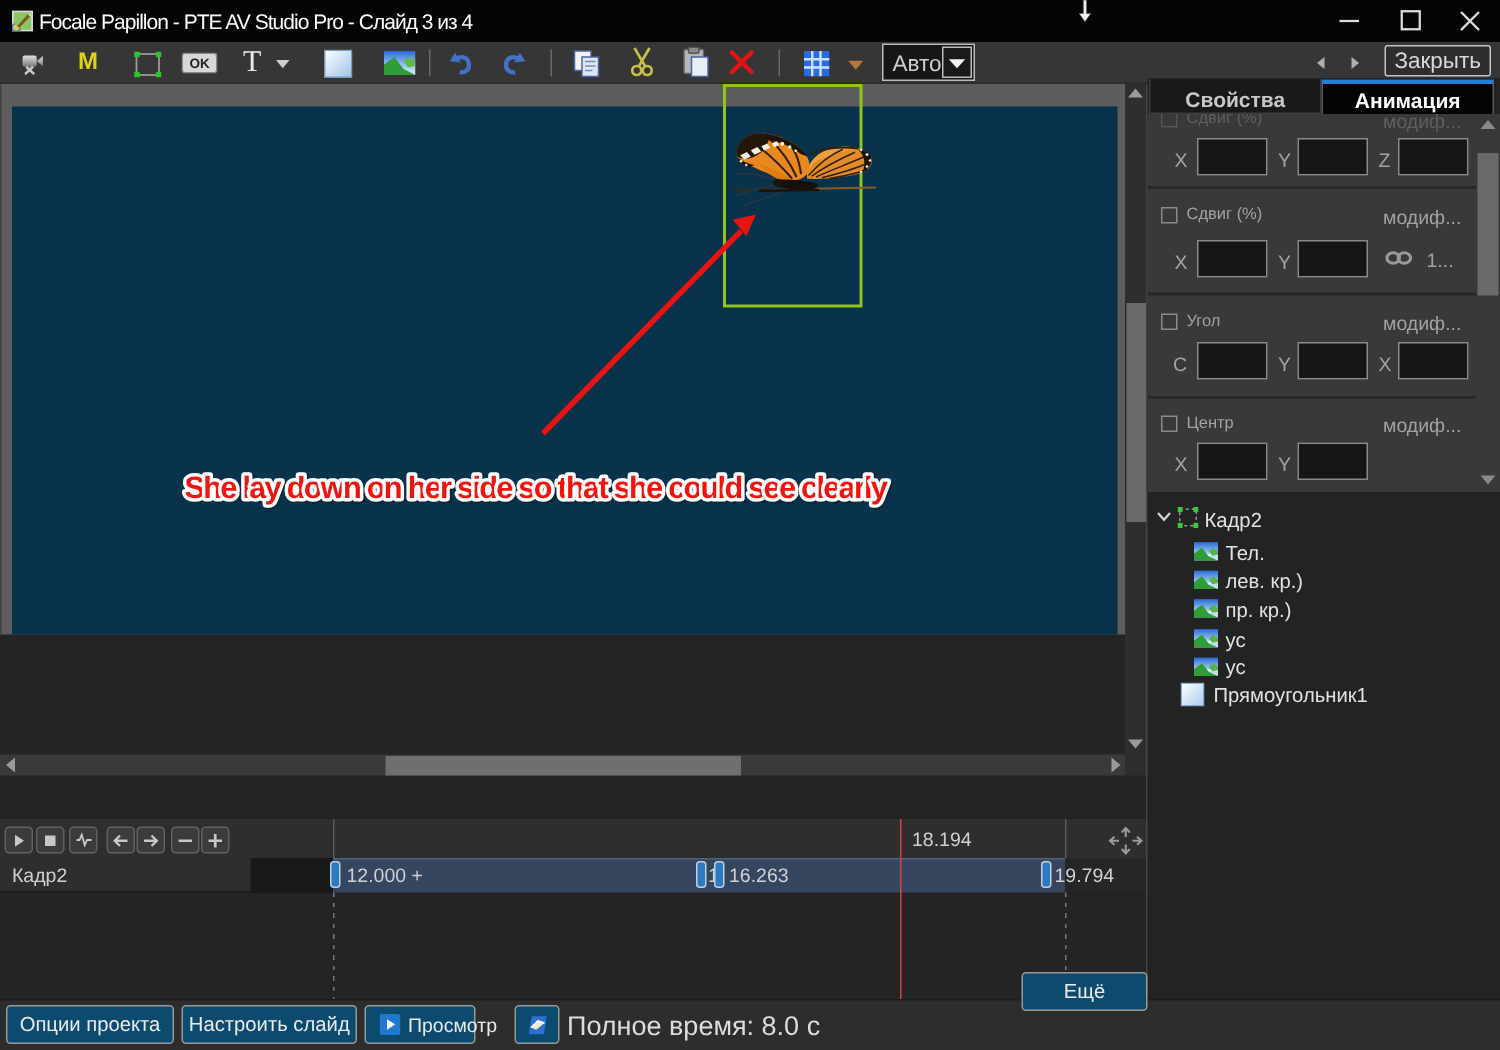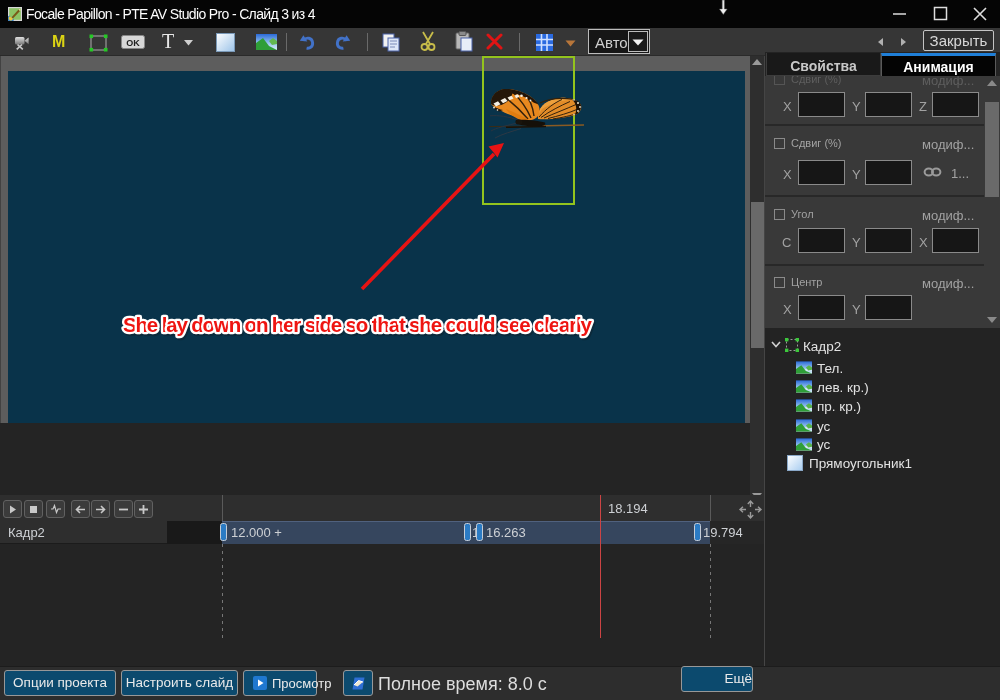"18.194" #timeline { top: 495px -> 546px }
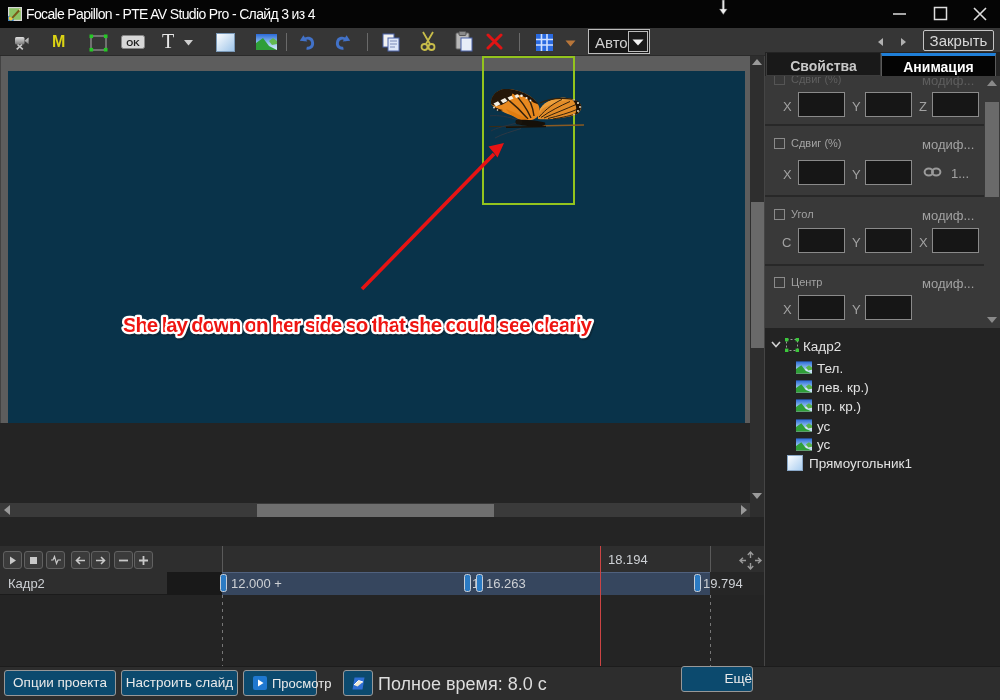"Ещё" div.bbtn { text-align: right -> center; top: 666px -> 648px; width: 72px -> 84px }
